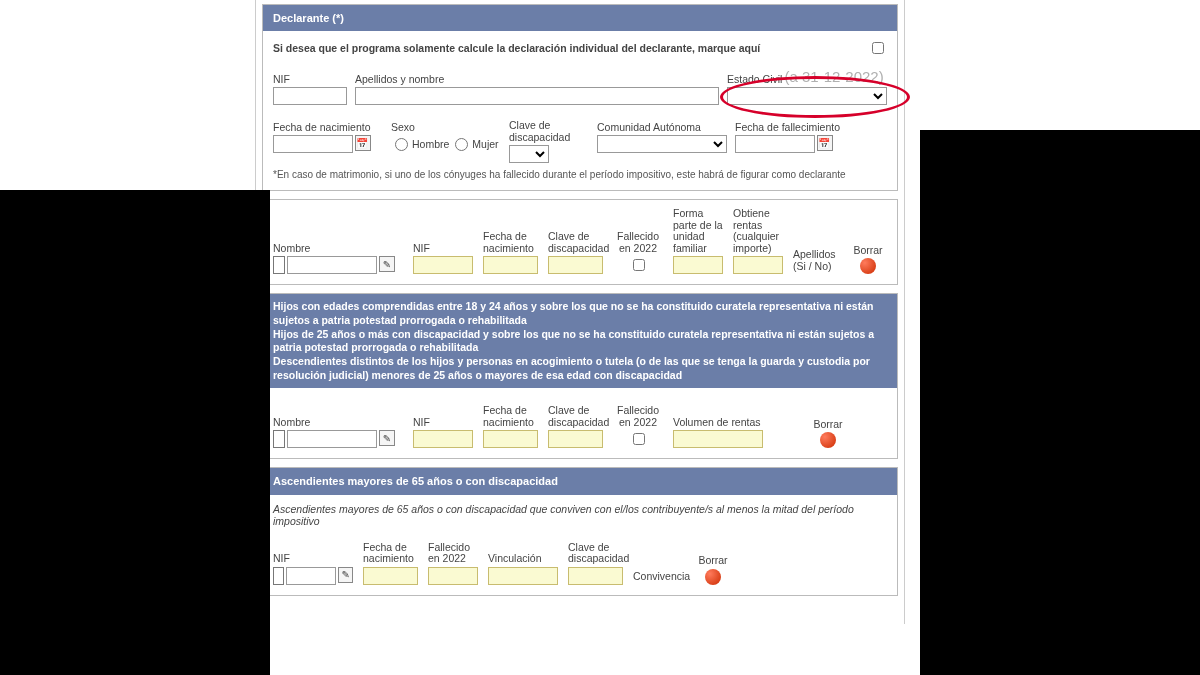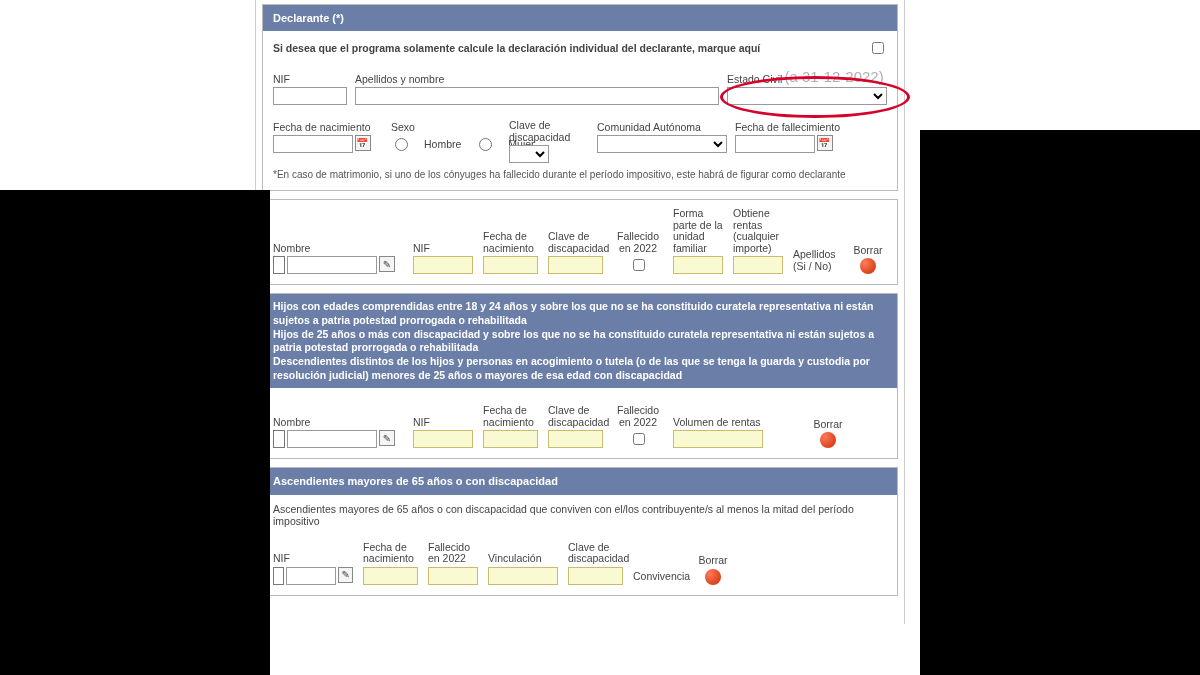"Hombre" .radio-row { gap: 14px -> 2px }
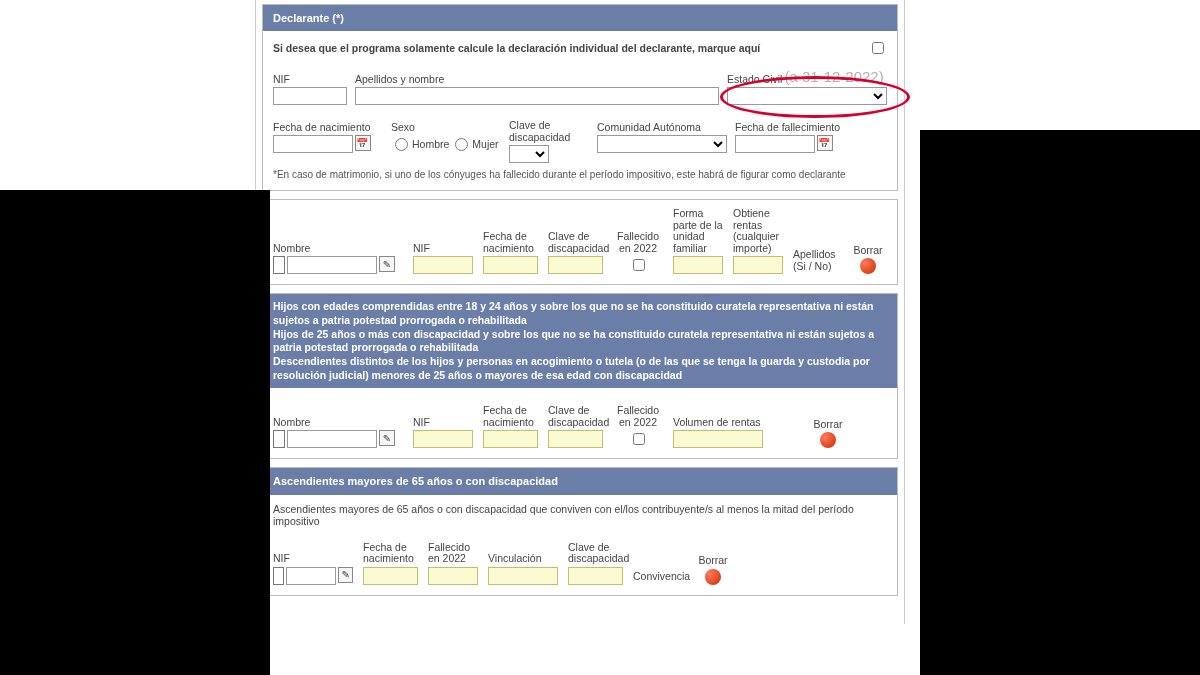"Ascendientes mayores de 65 años o con discapacidad que" div { font-style: none -> italic }
